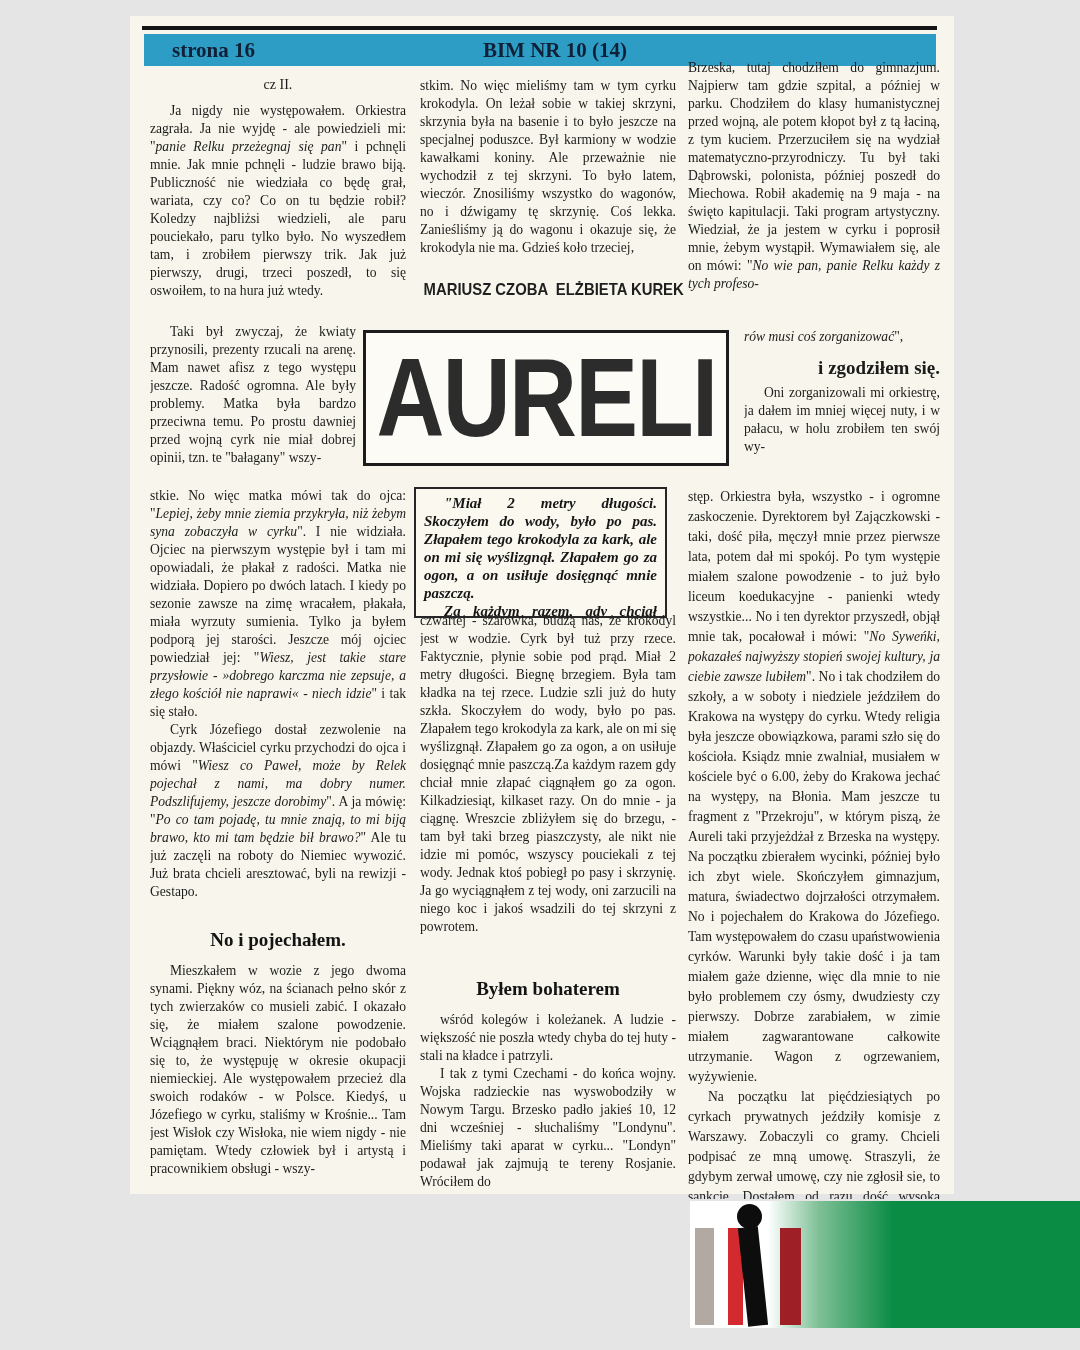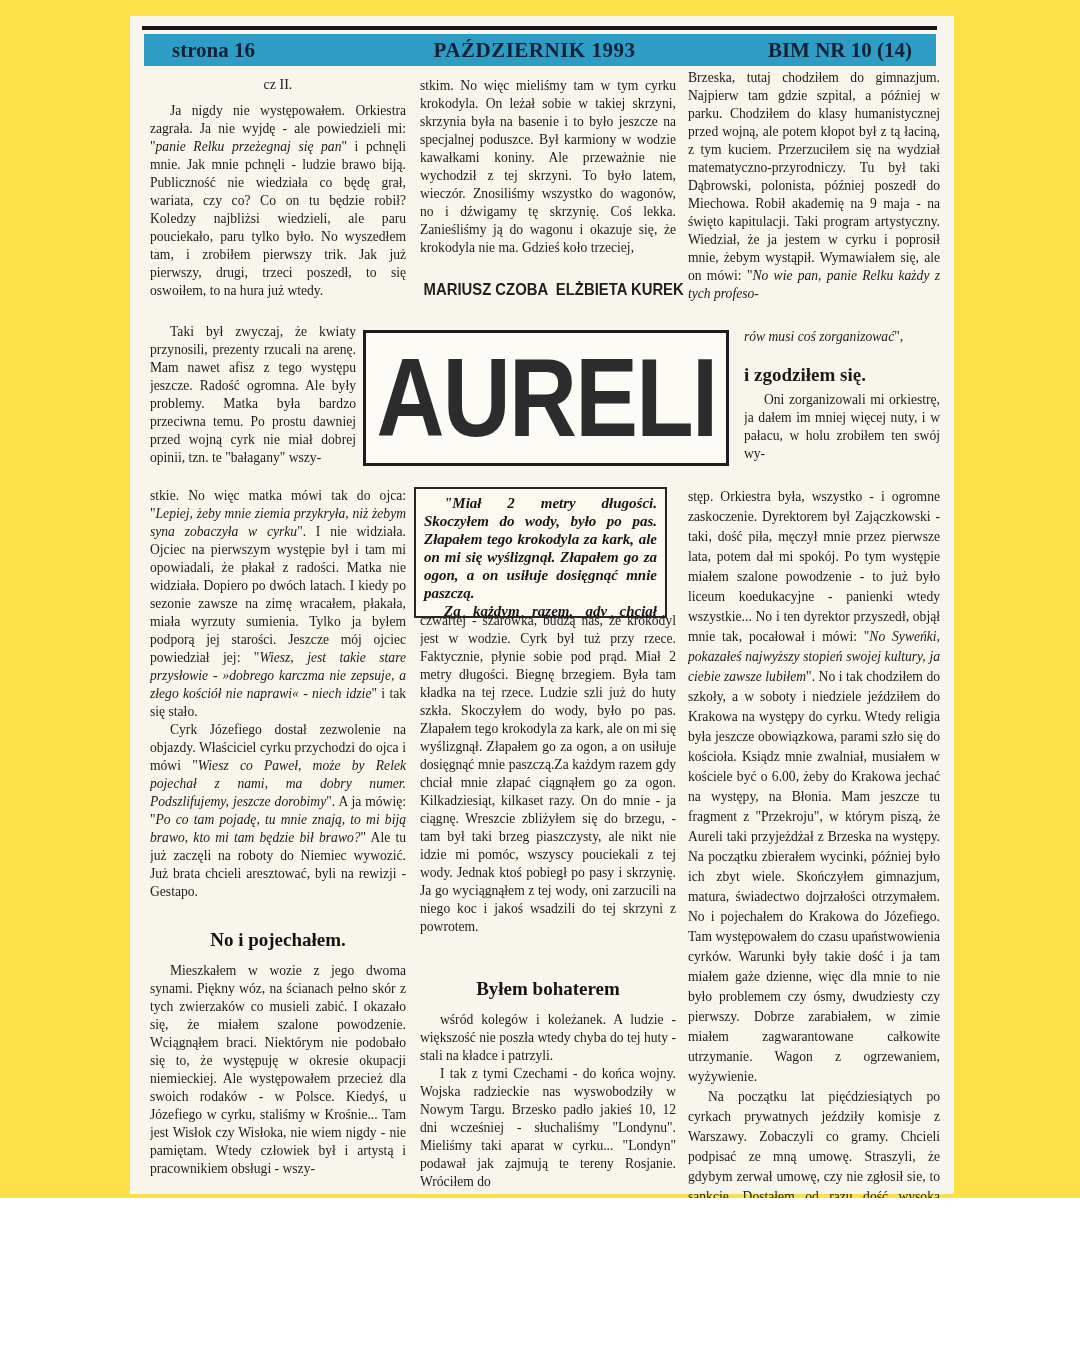"strona 16" .sheet { background: #fde047 -> #e5e5e5; height: 1198px -> 1350px }
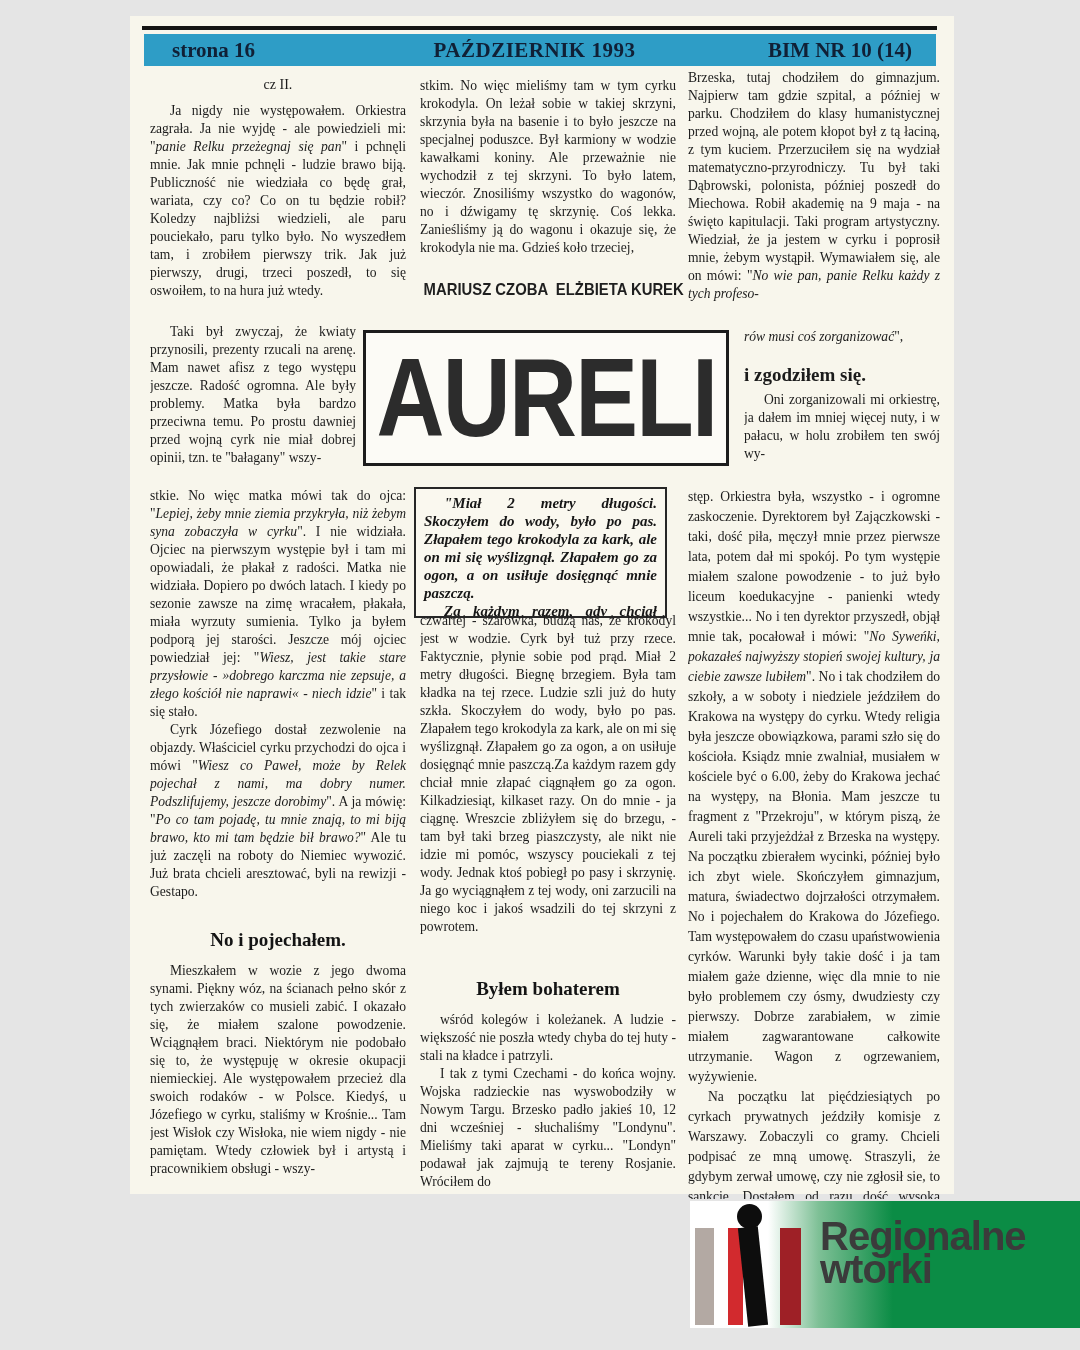"PAŹDZIERNIK 1993" span.hc { html: <span>PAŹDZIERNIK 1993</span> -> none }
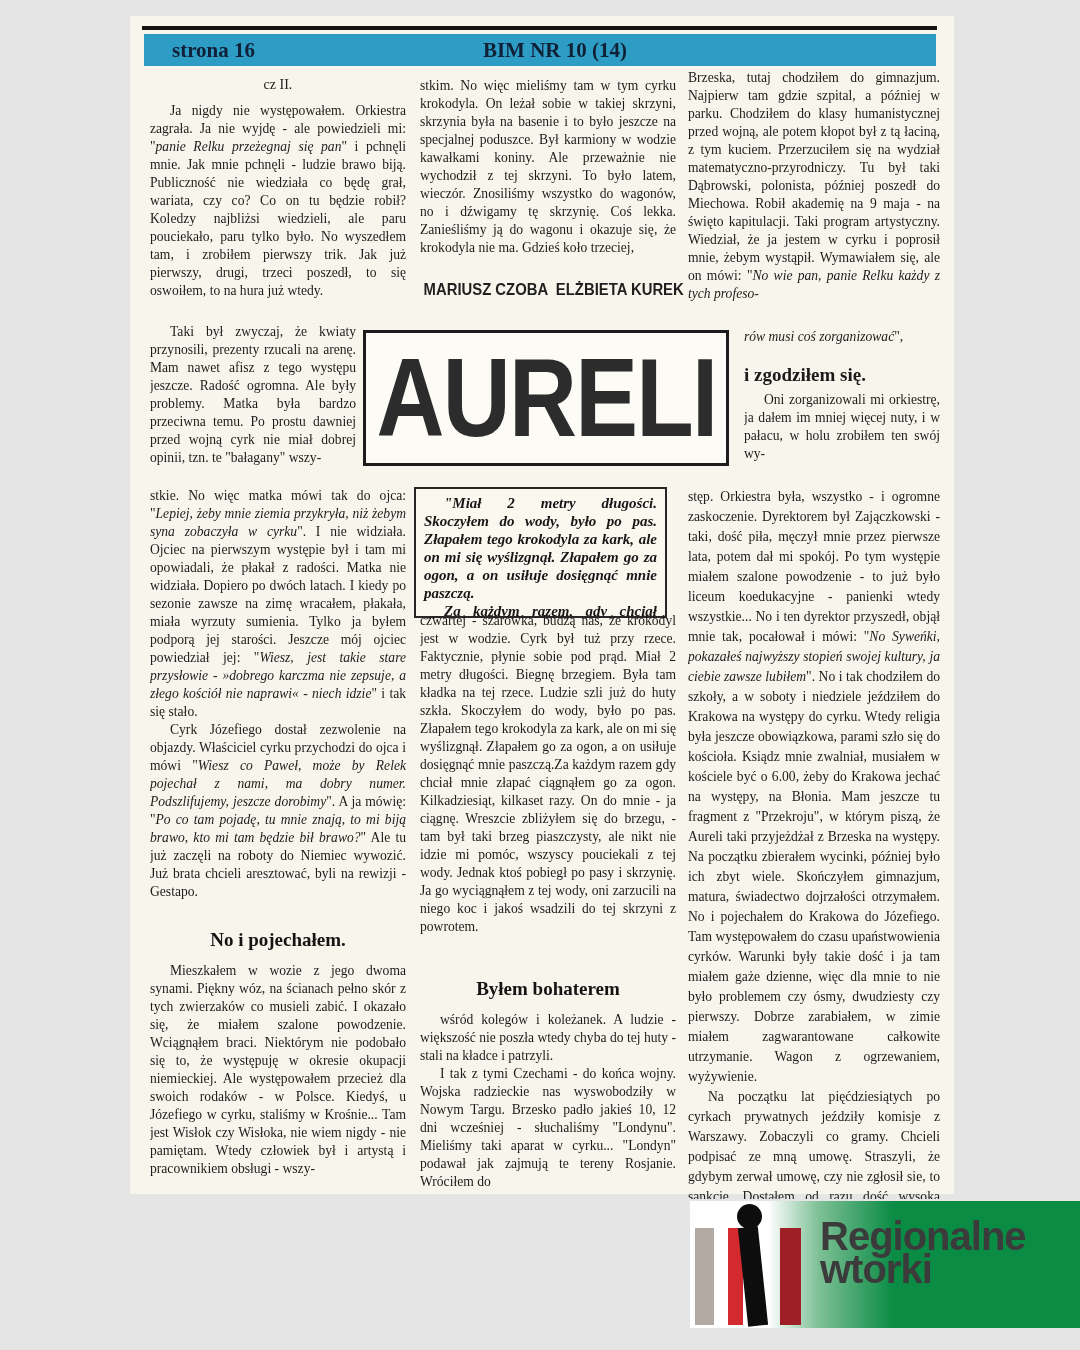"Brzeska, tutaj chodziłem do gimnazjum." #col3a { top: 69px -> 59px }
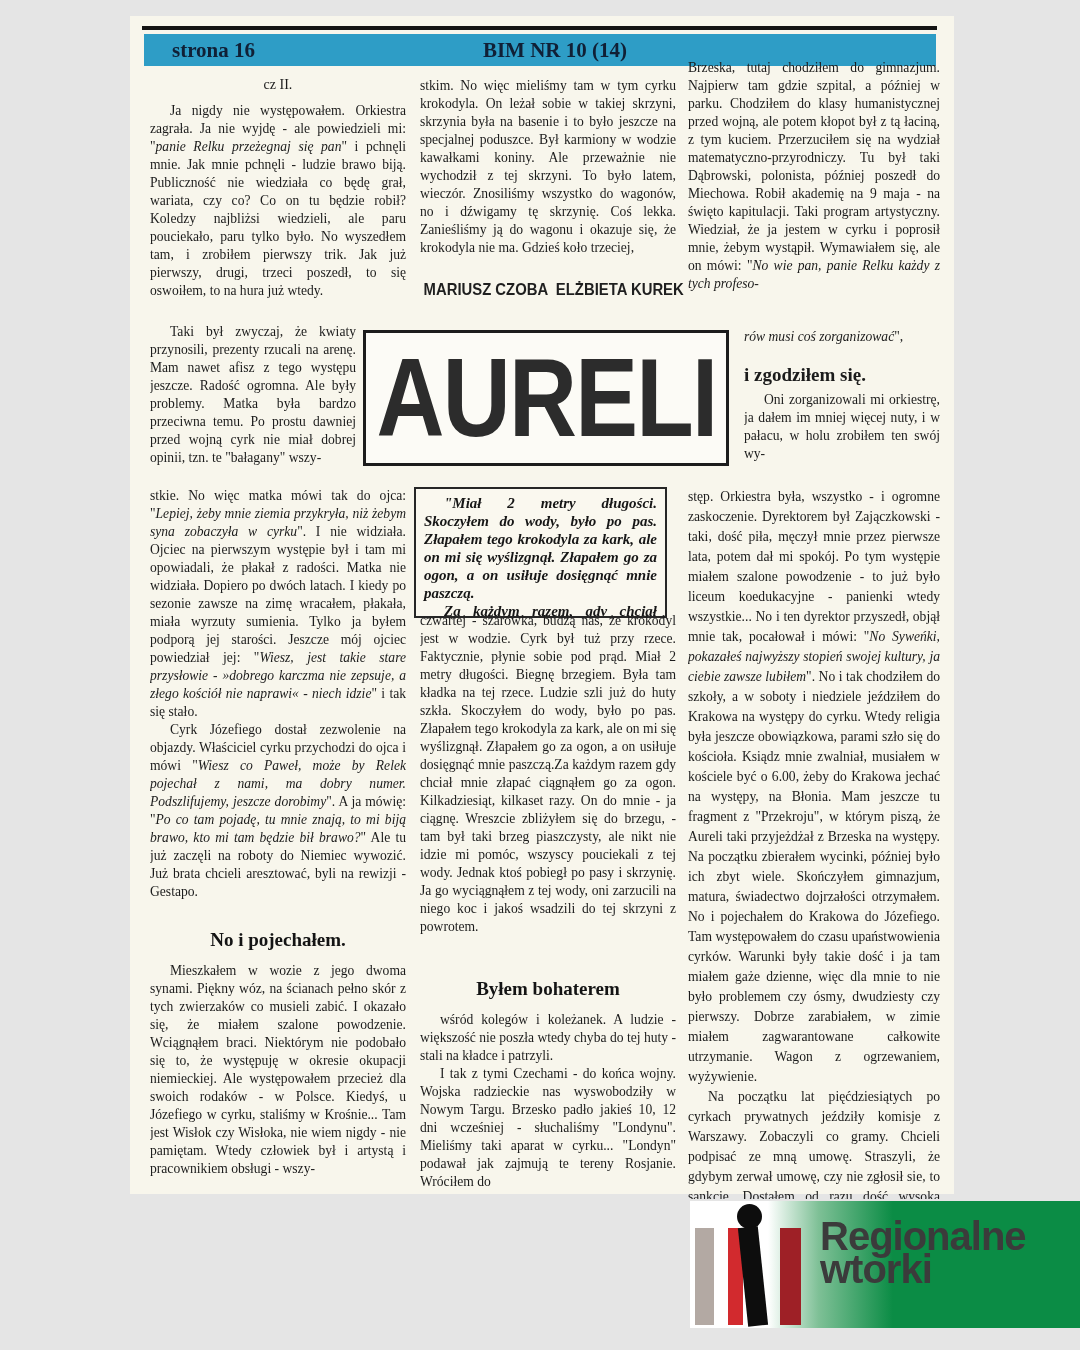"i zgodziłem się." .inner-h { margin: 20px 0 7px 0 -> 13px 0 7px 0; text-align: left -> right }
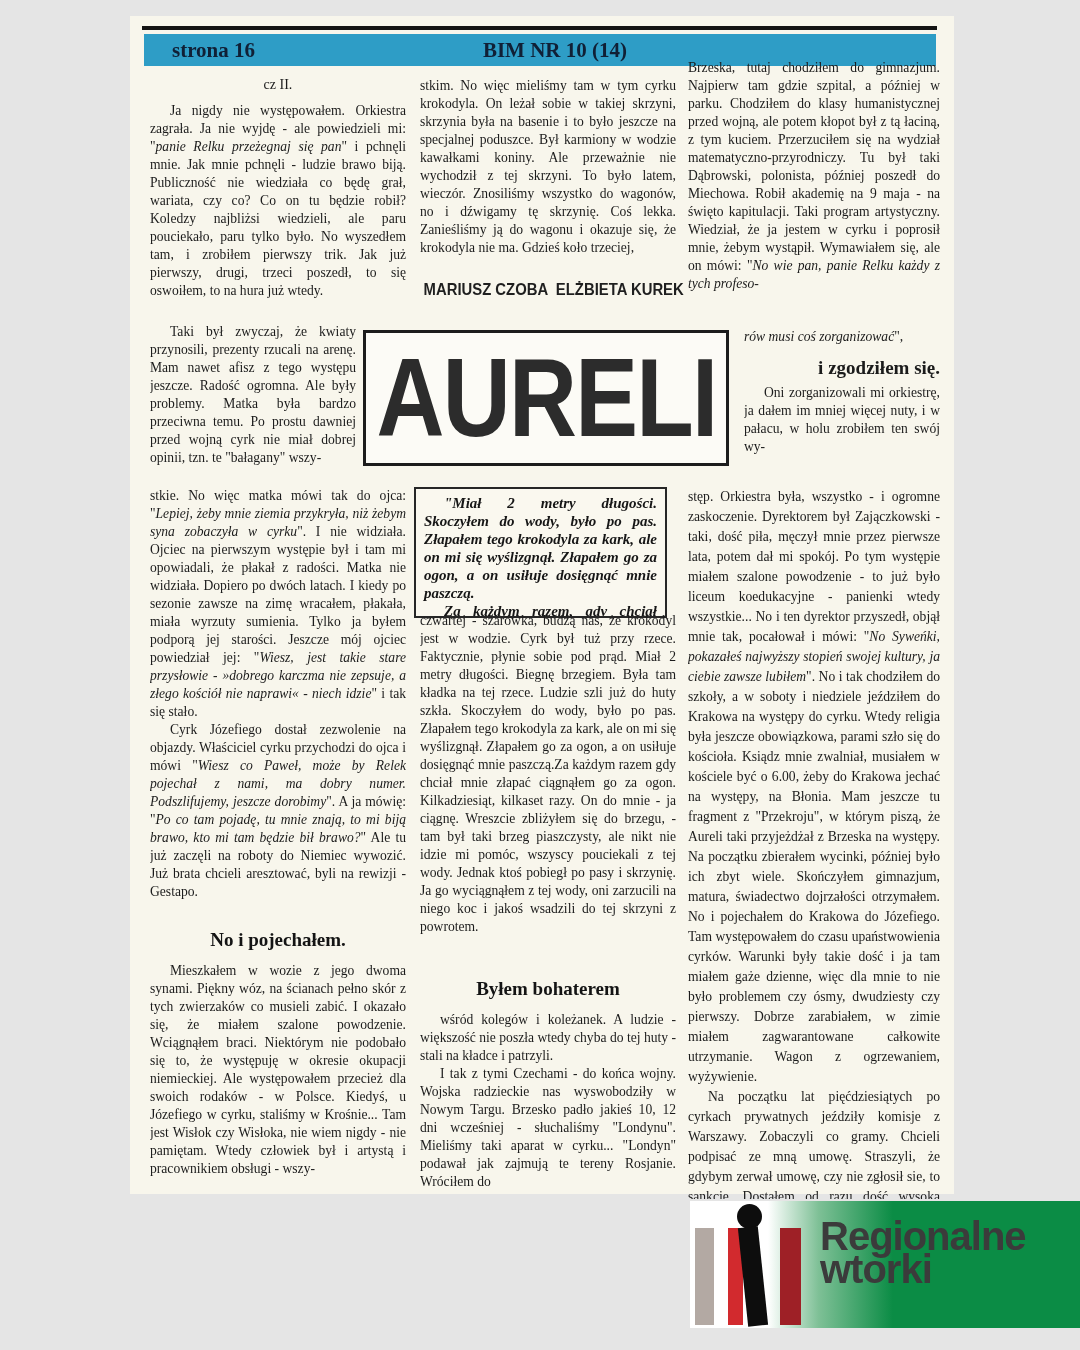"Regionalne" div.logo-text { html: <div> <div>Regionalne</div> <div>wtorki</div> </div> -> none }
